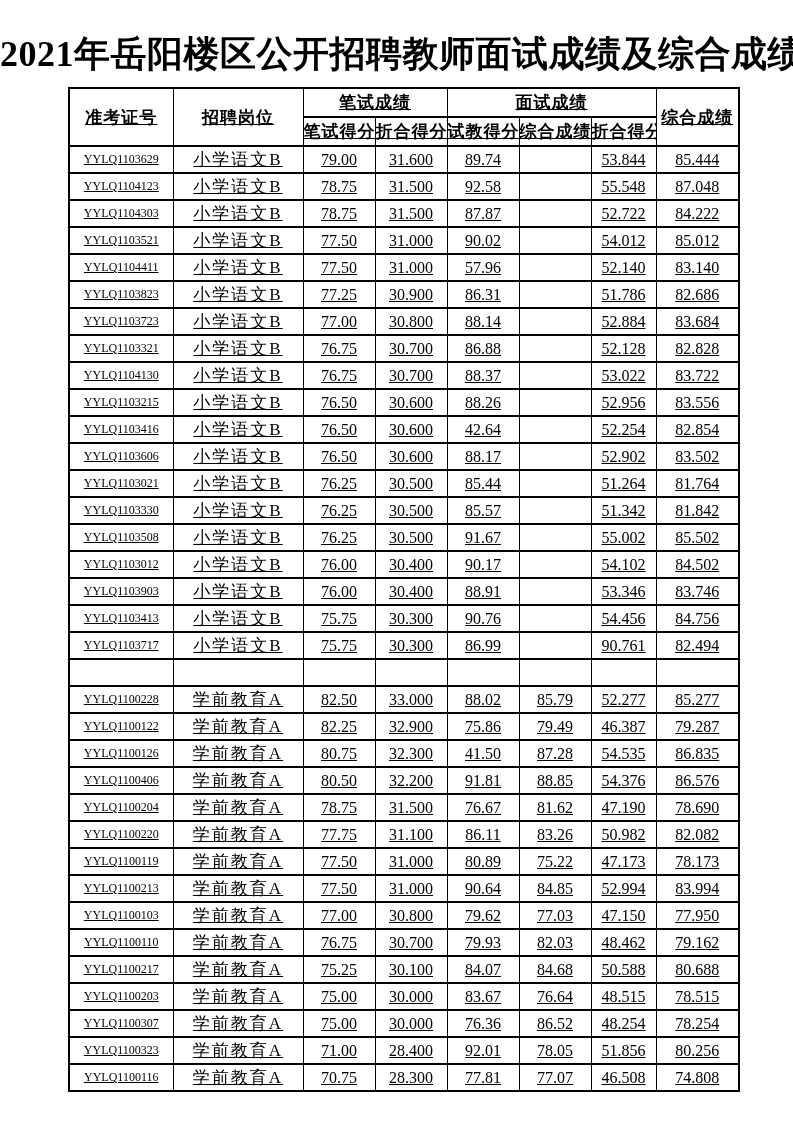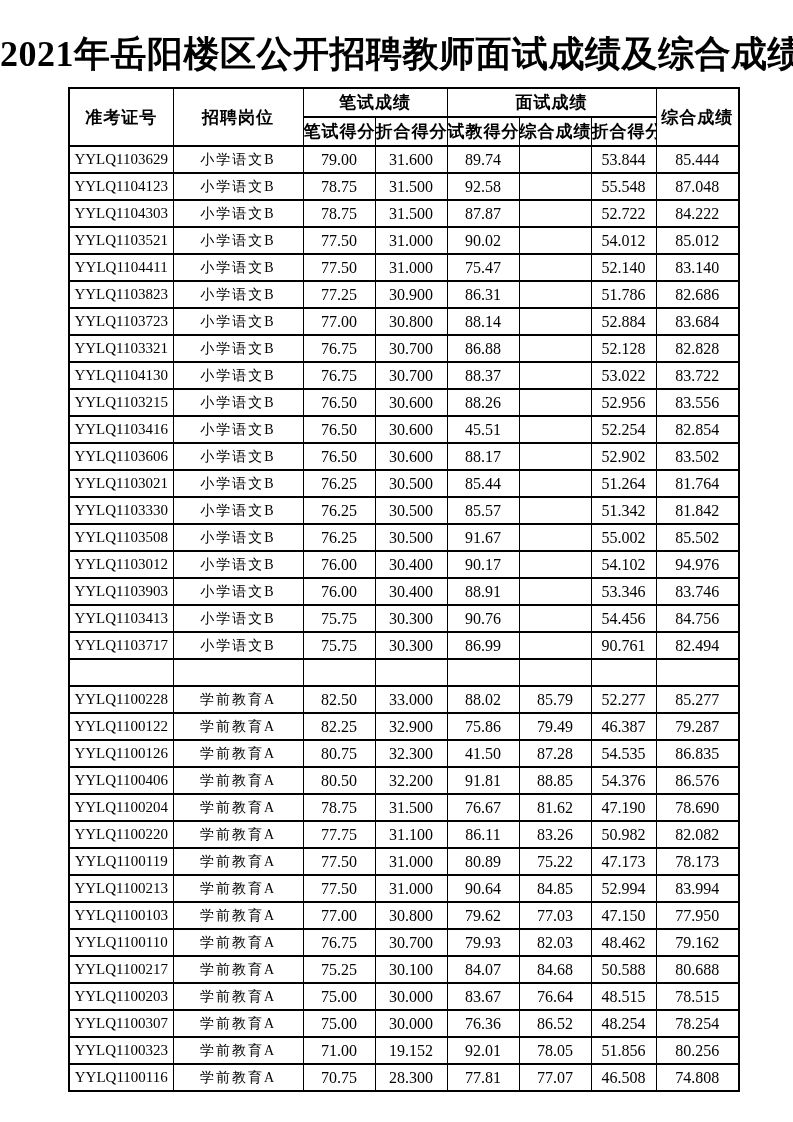"准考证号" table.scores { text-decoration: none -> underline }
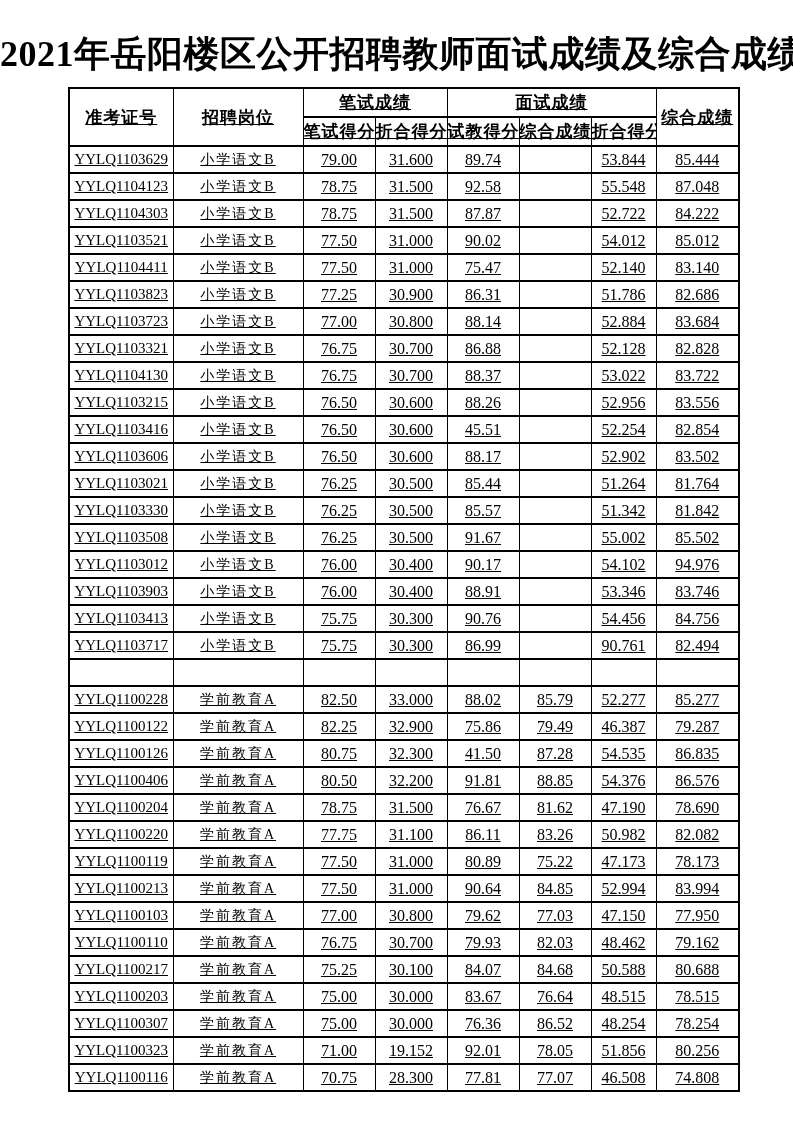"YYLQ1103629" .c-admission { font-size: 15px -> 12px }
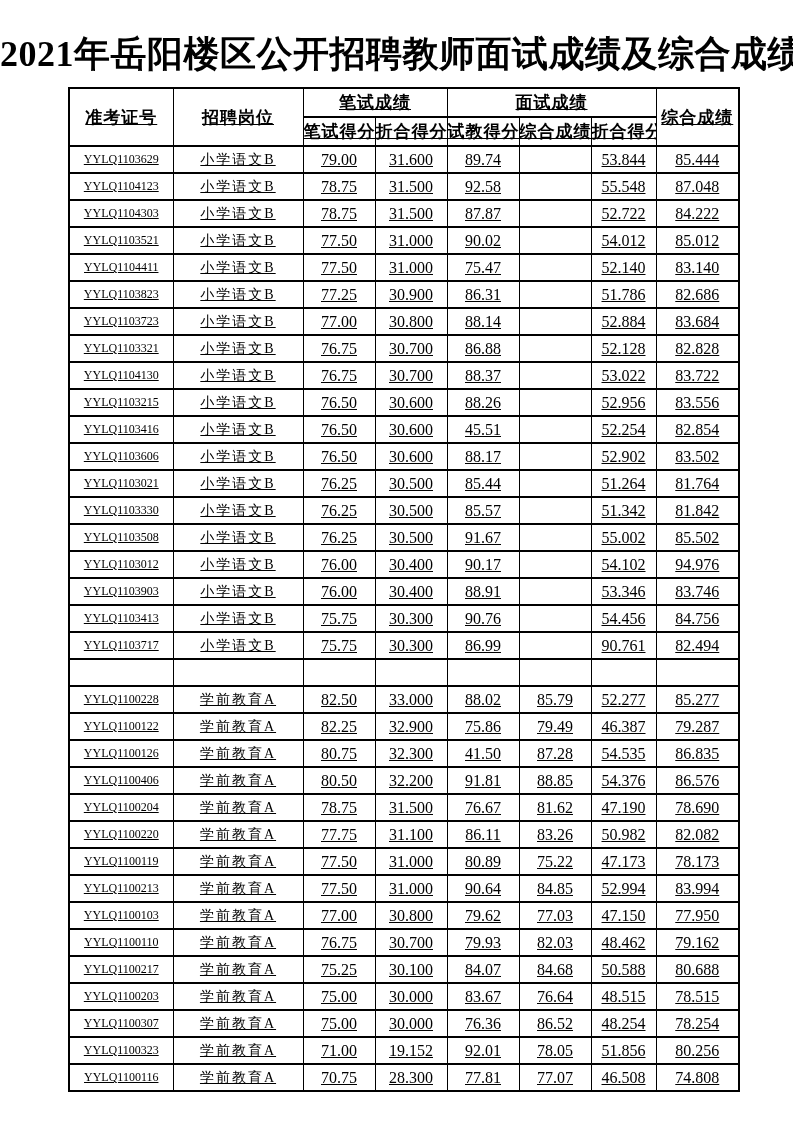"小学语文B" .c-position { font-size: 14px -> 17px }
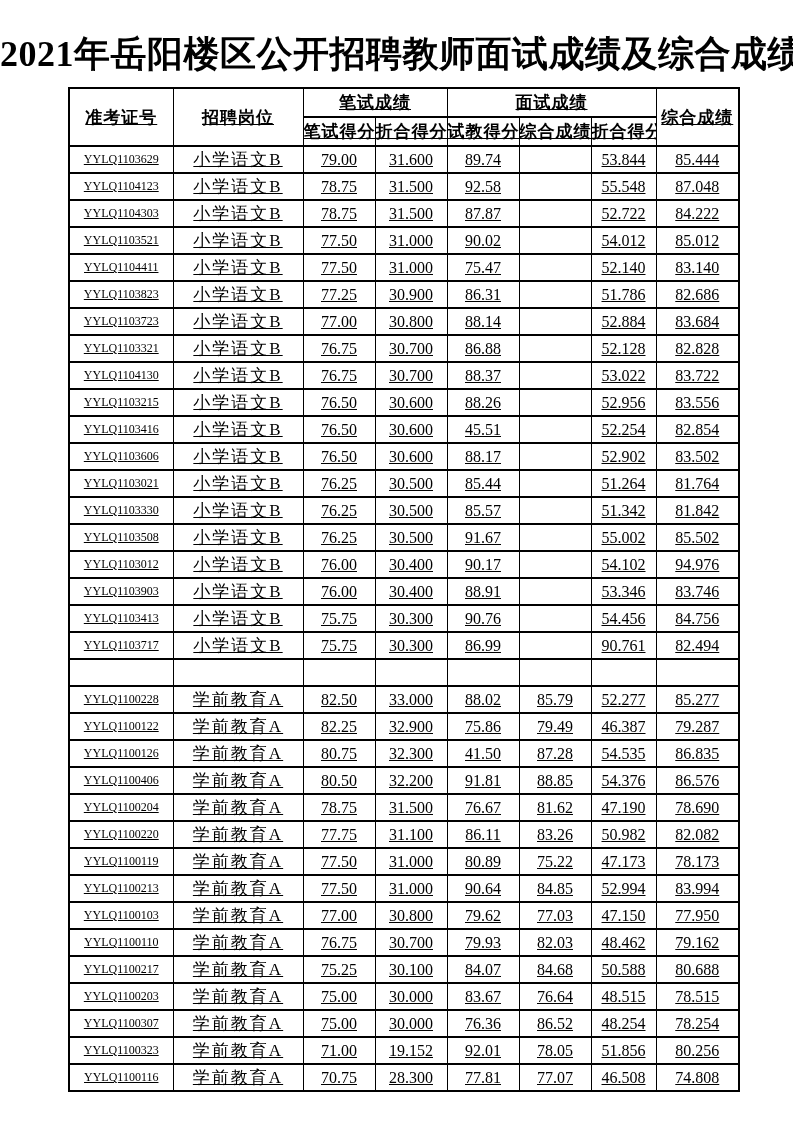"75.47" td.c-num { text: 75.47 -> 57.96 }
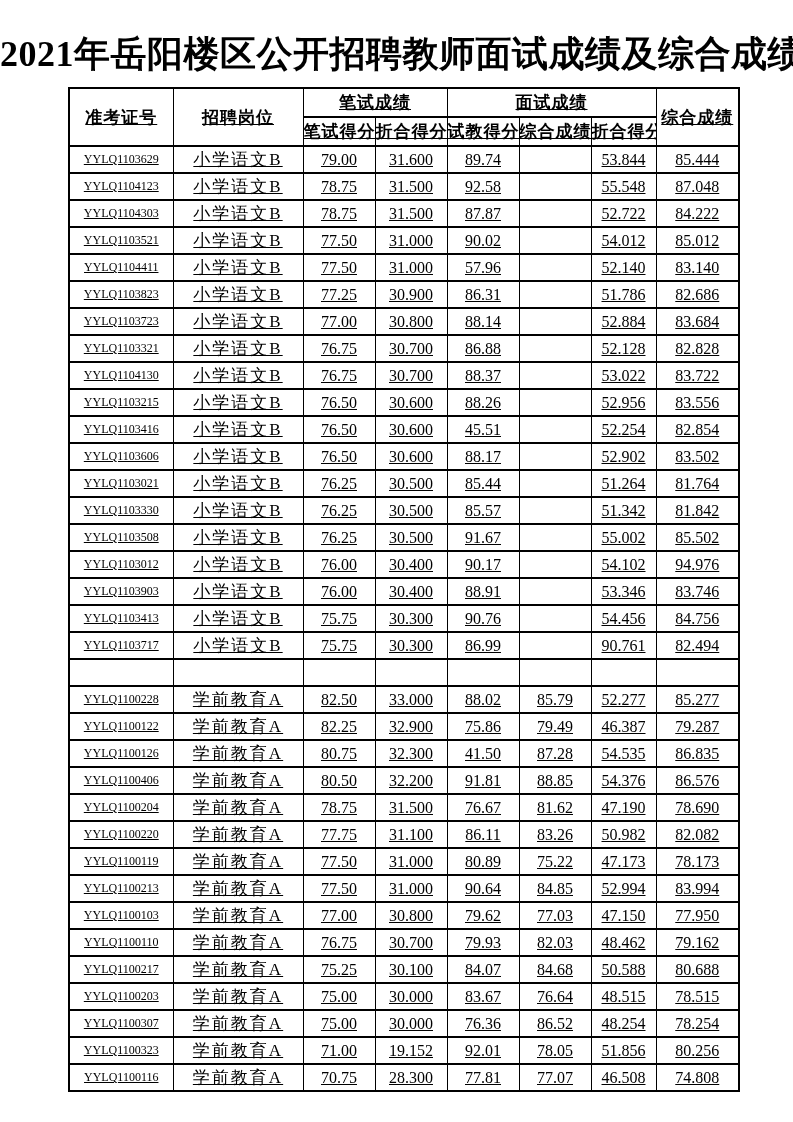"45.51" td.c-num { text: 45.51 -> 42.64 }
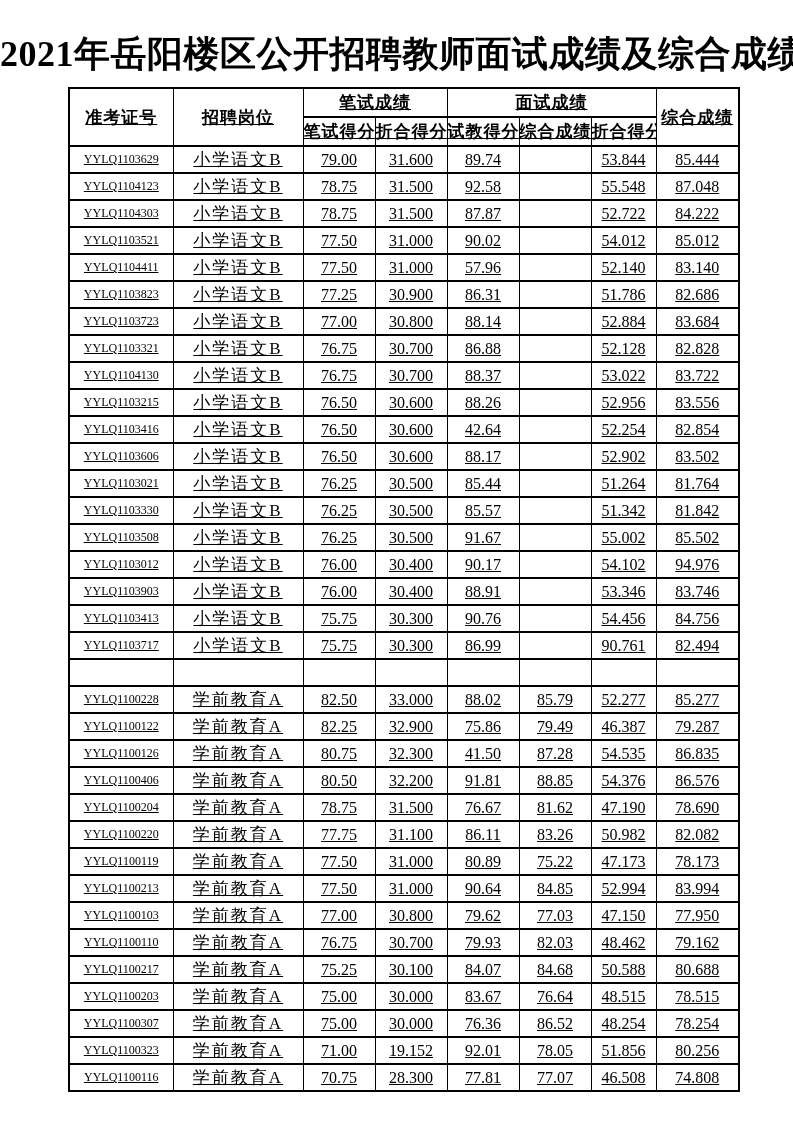"94.976" td.c-num { text: 94.976 -> 84.502 }
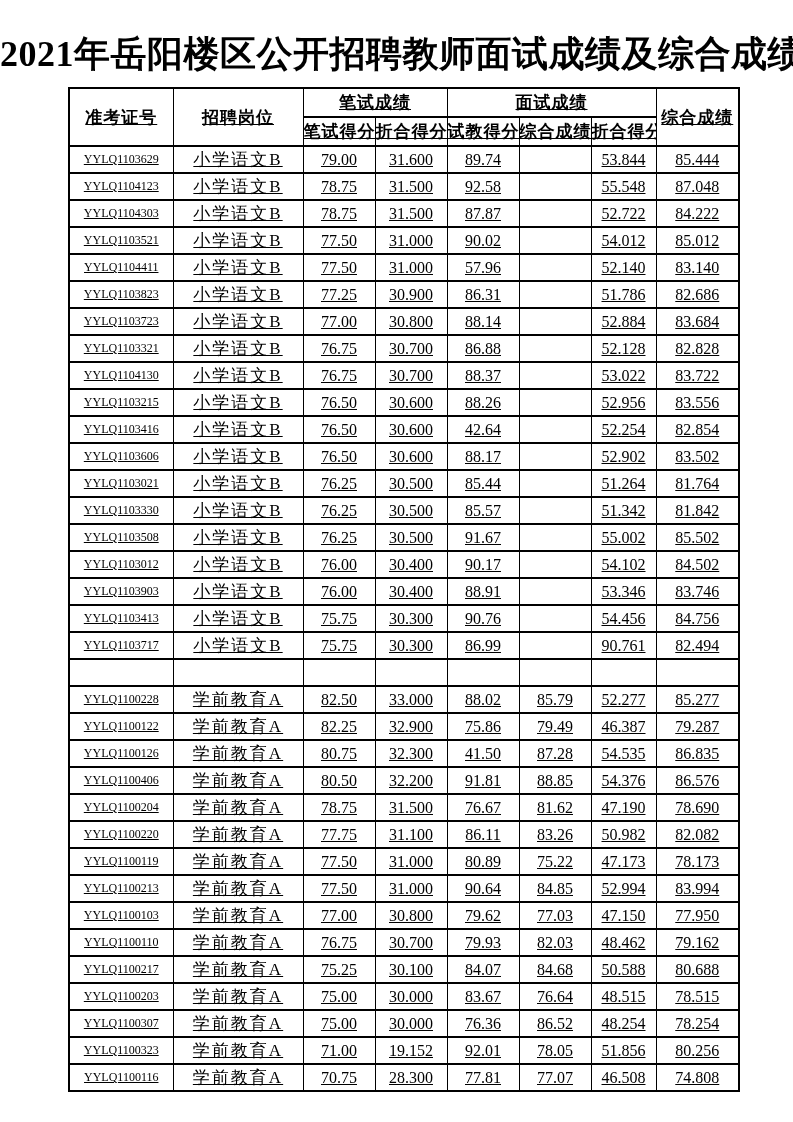"19.152" td.c-num { text: 19.152 -> 28.400 }
